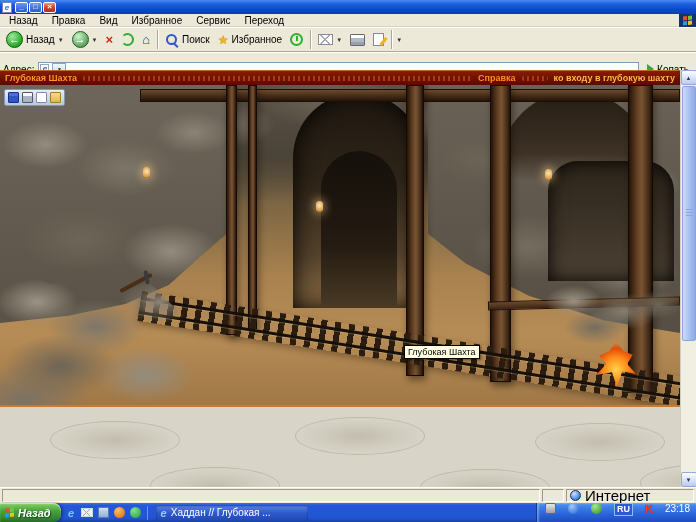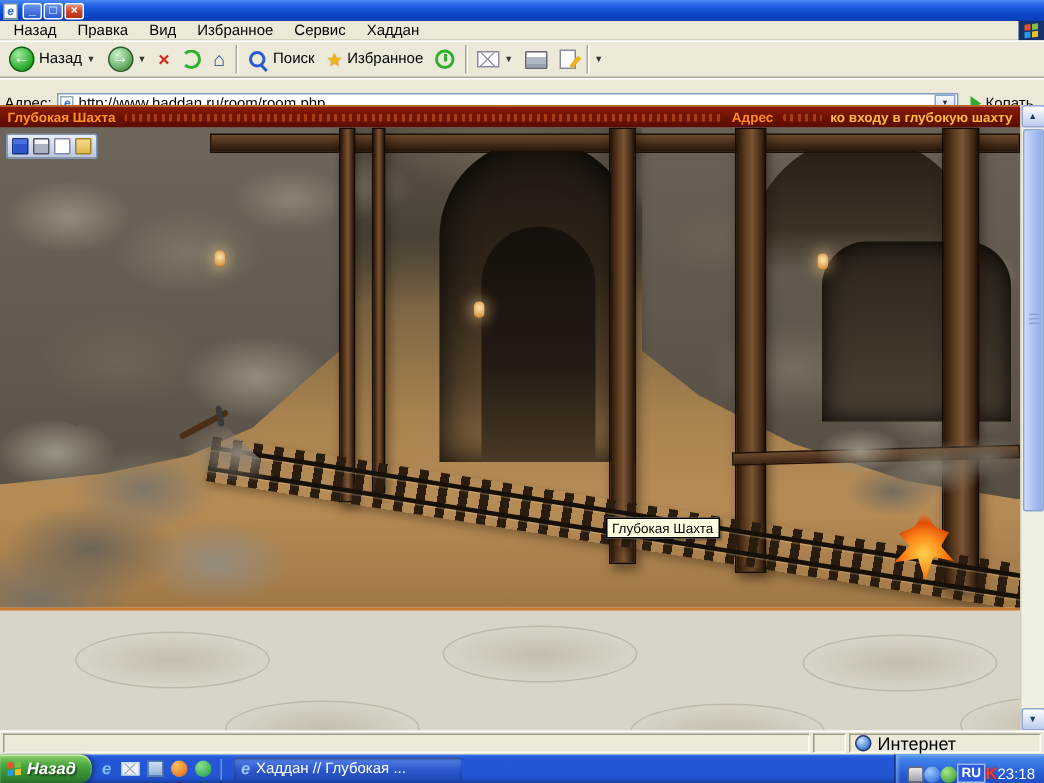"Хаддан" span.menu-item { text: Хаддан -> Переход }
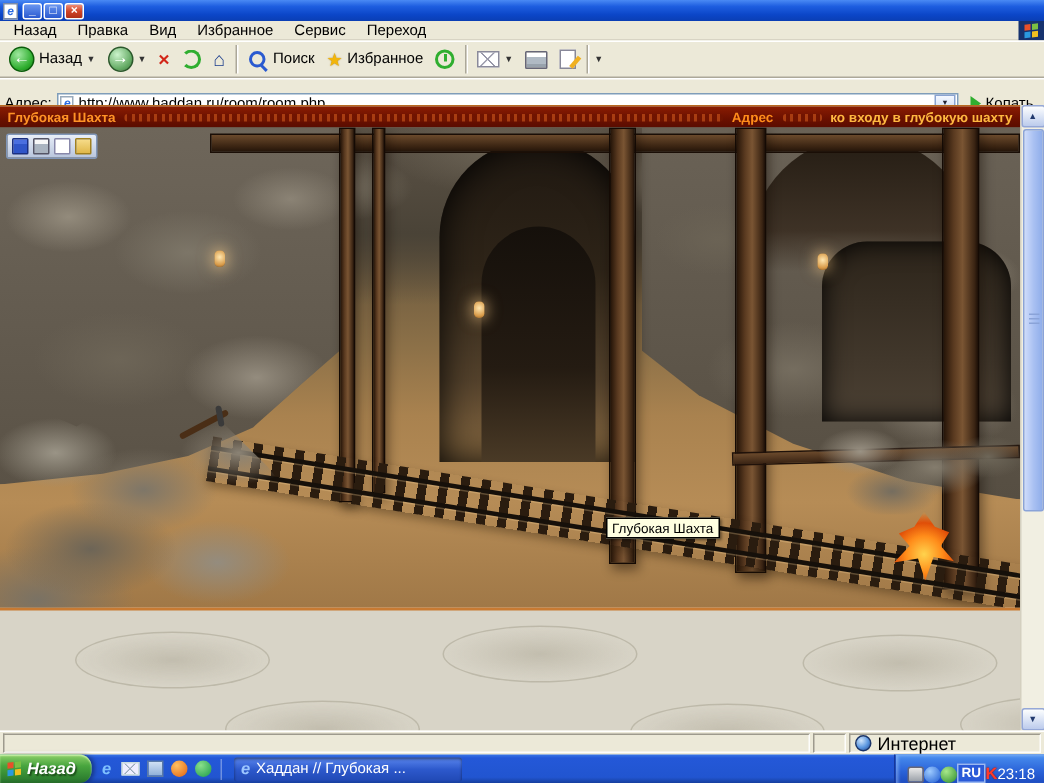"http://www.haddan.ru/room/room.php" input.addr-text { html: <input> -> none }
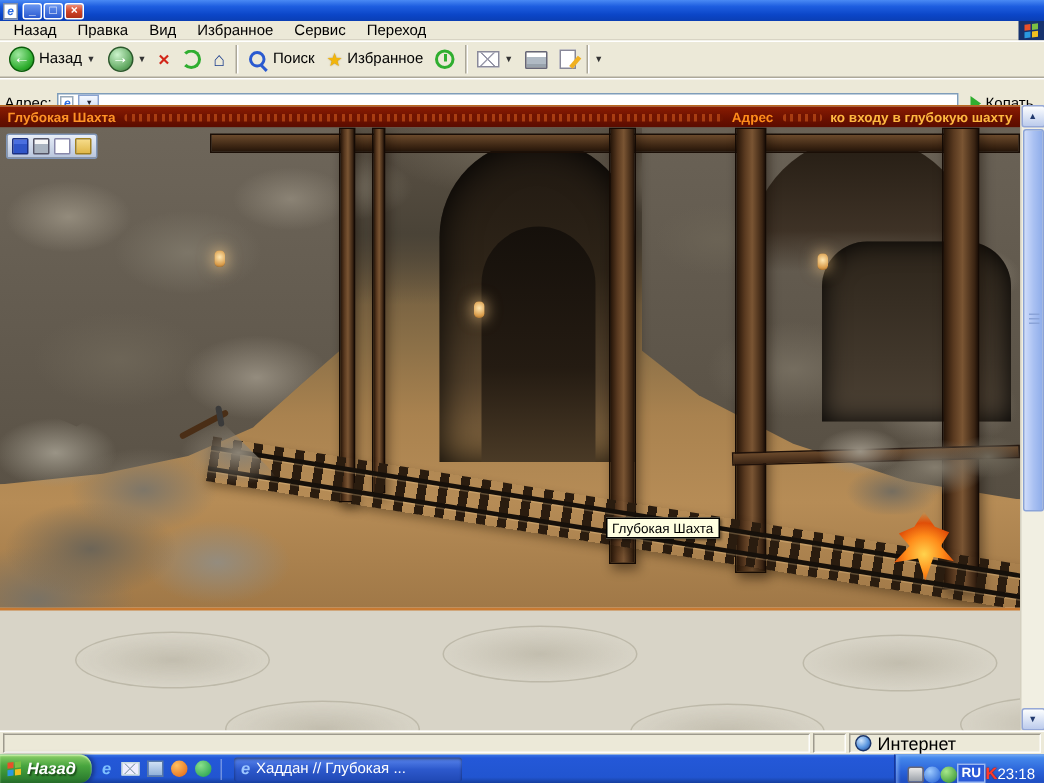"Адрес" span.gh-link { text: Адрес -> Справка }
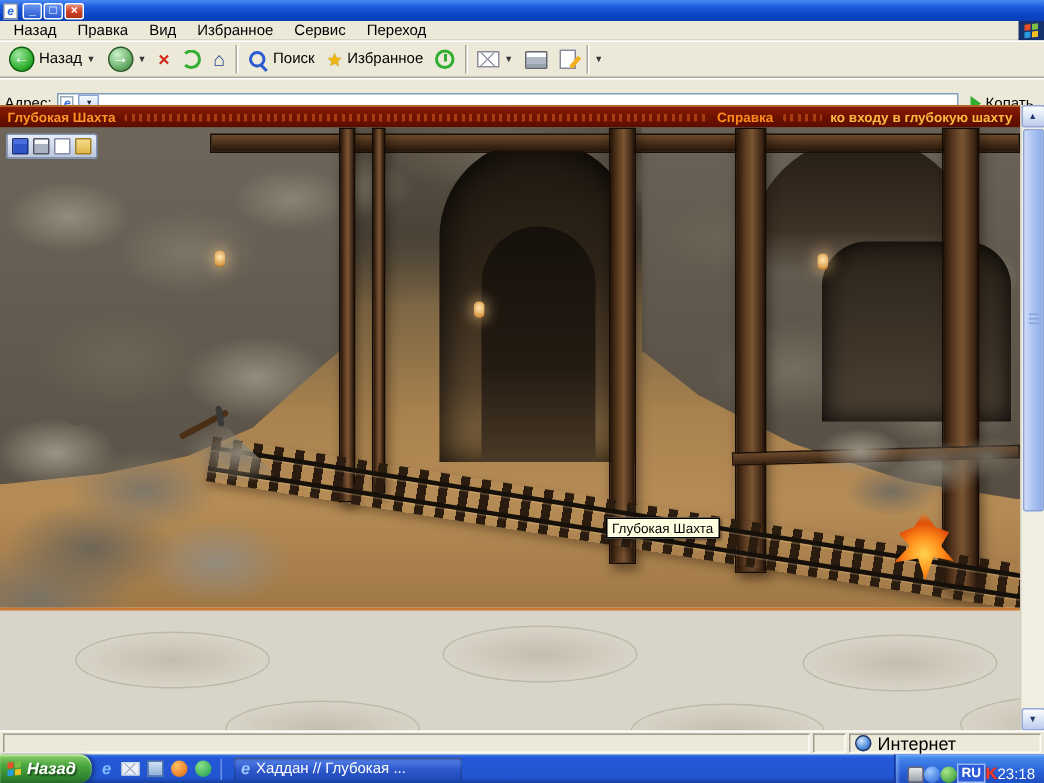"Интернет" .statusbar { font-size: 12px -> 15px }
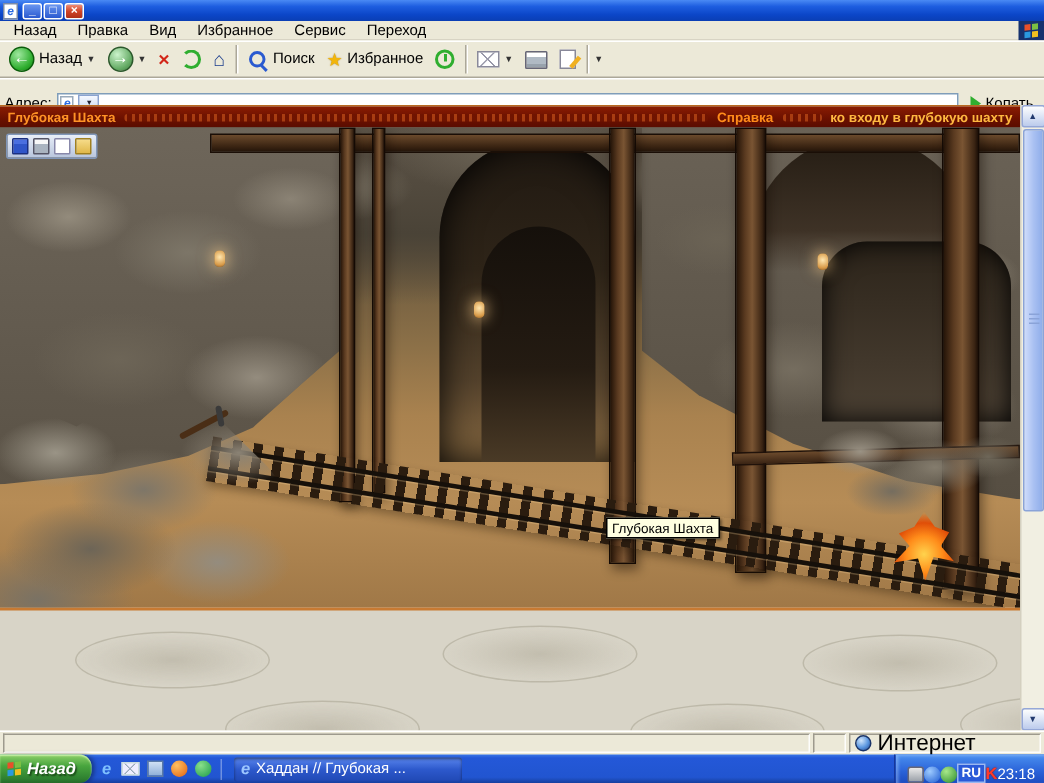"RU" .tray { align-items: flex-end -> flex-start; gap: 0 -> 12px }
